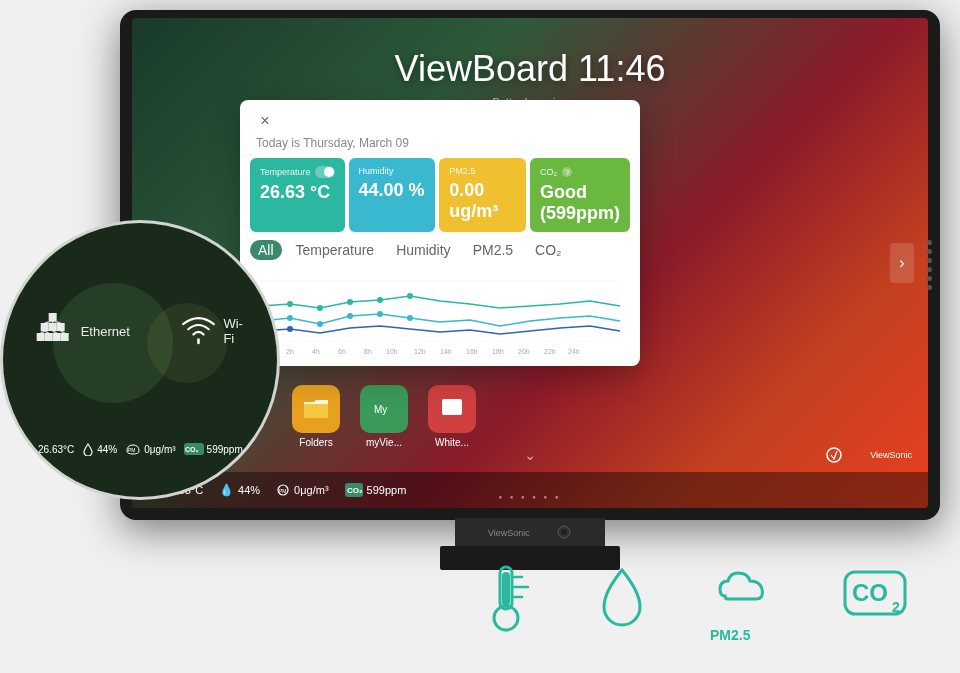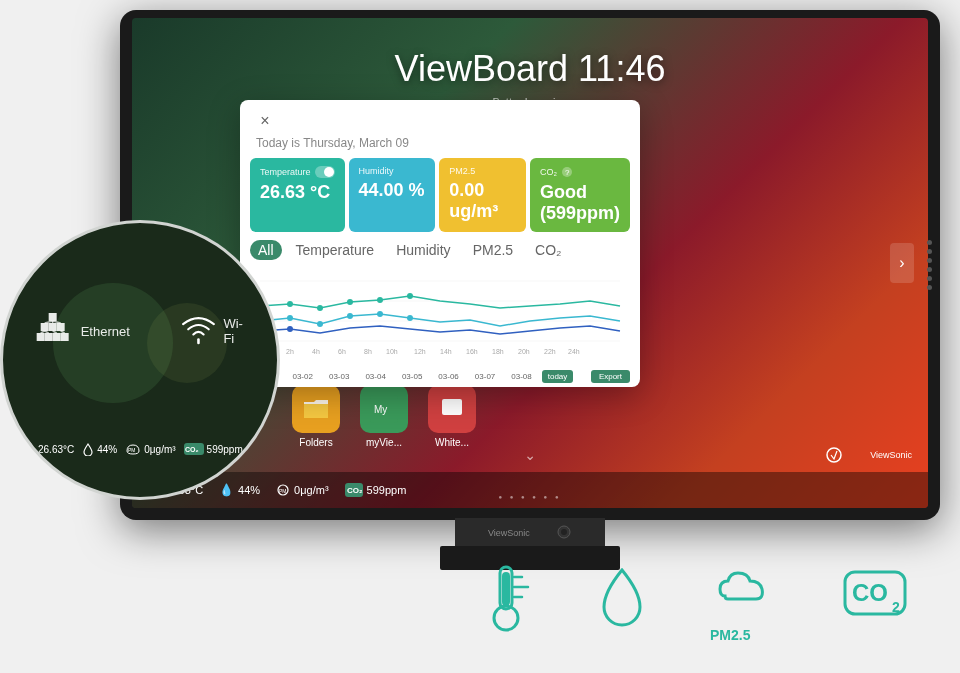"03-02" div.date-filter { html: <div> <div>03-01</div> <div>03-02</div> <div>03-03</div> <div>03-04</div> <div>03-05</div> <div>03-06</div> <div>03-07</div> <div>03-08</div> <div>today</div> <div>Export</div> </div> -> none }
